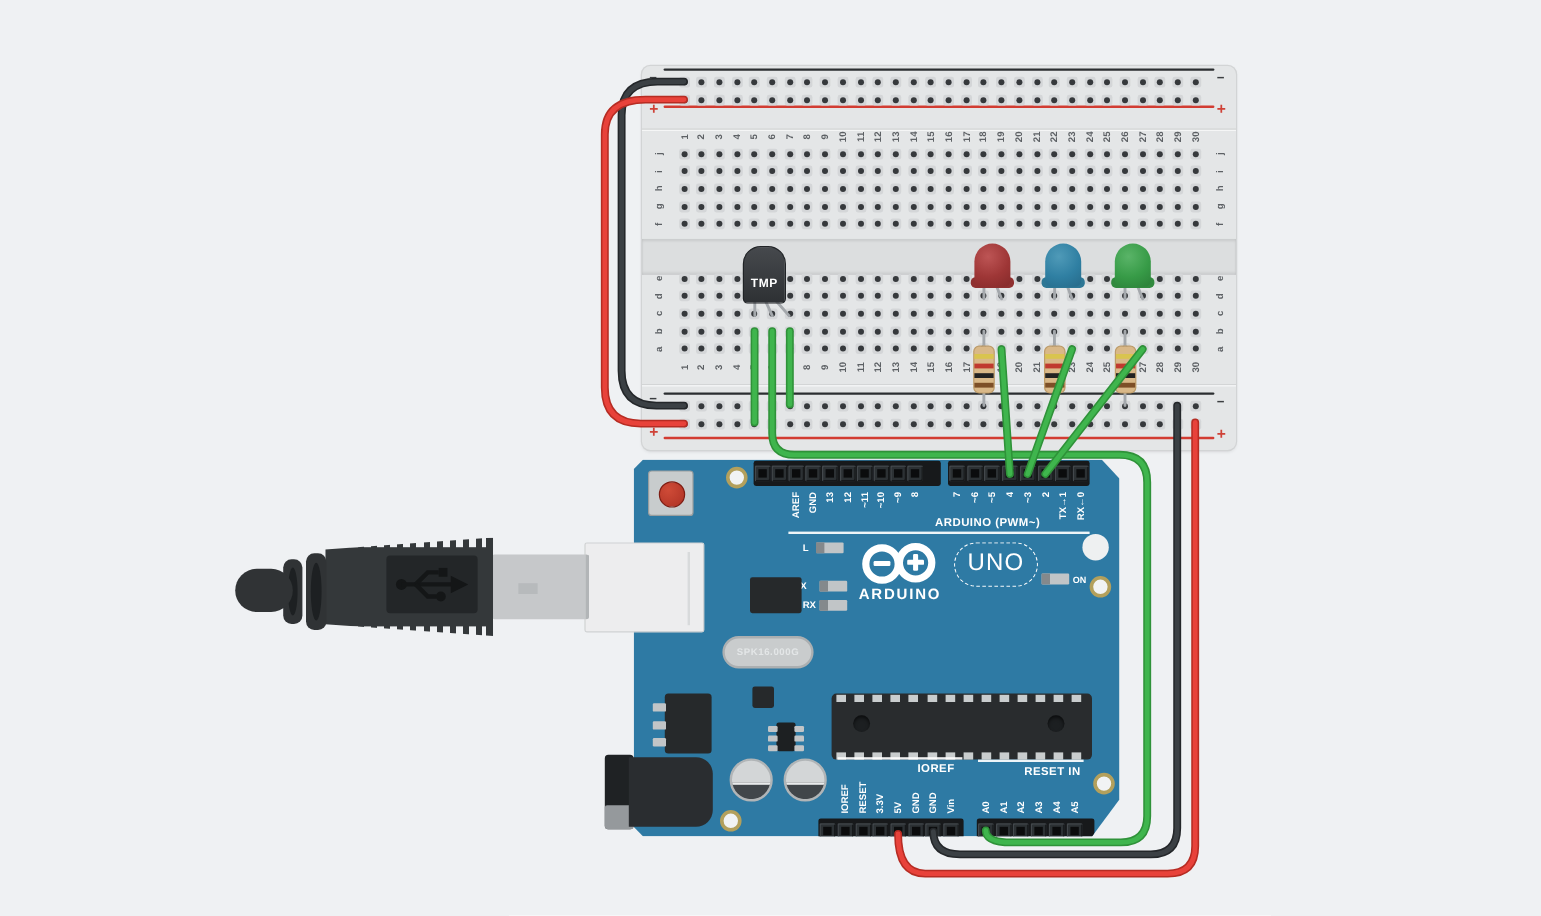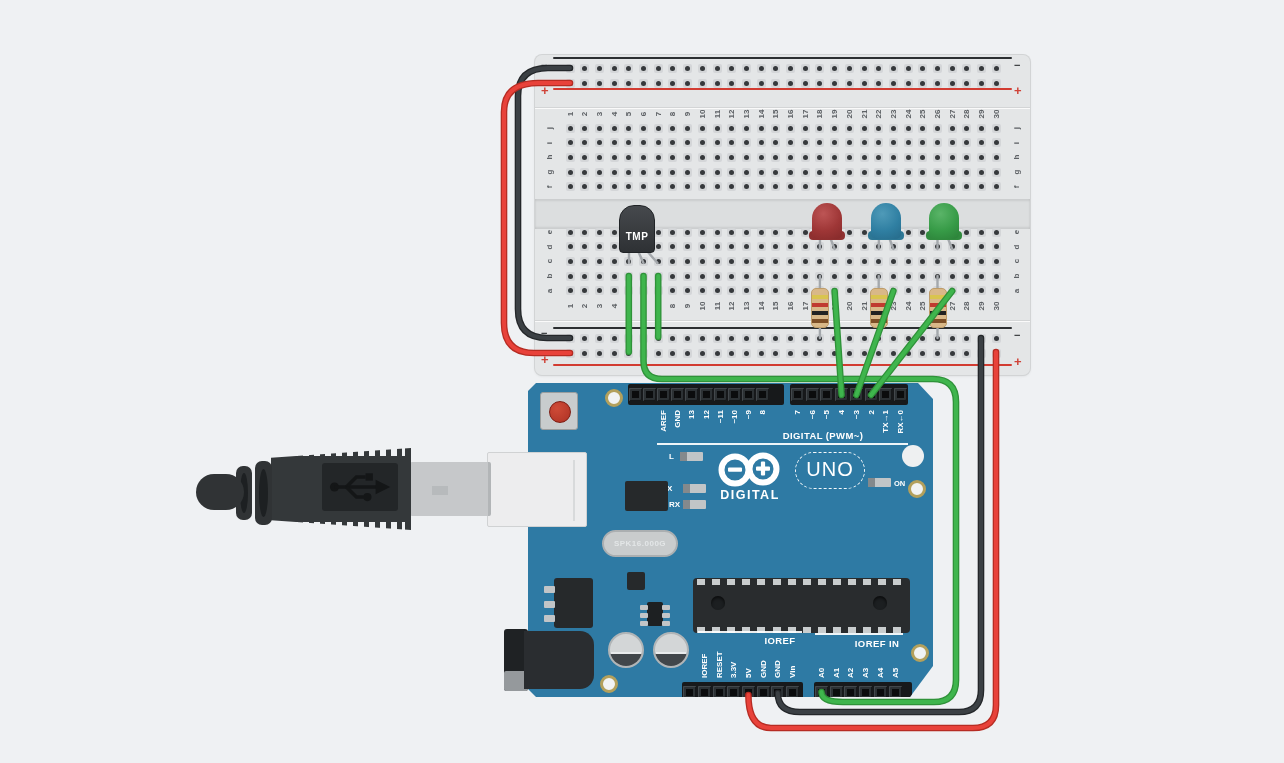"DIGITAL (PWM~)" div.caption { text: DIGITAL -> ARDUINO }
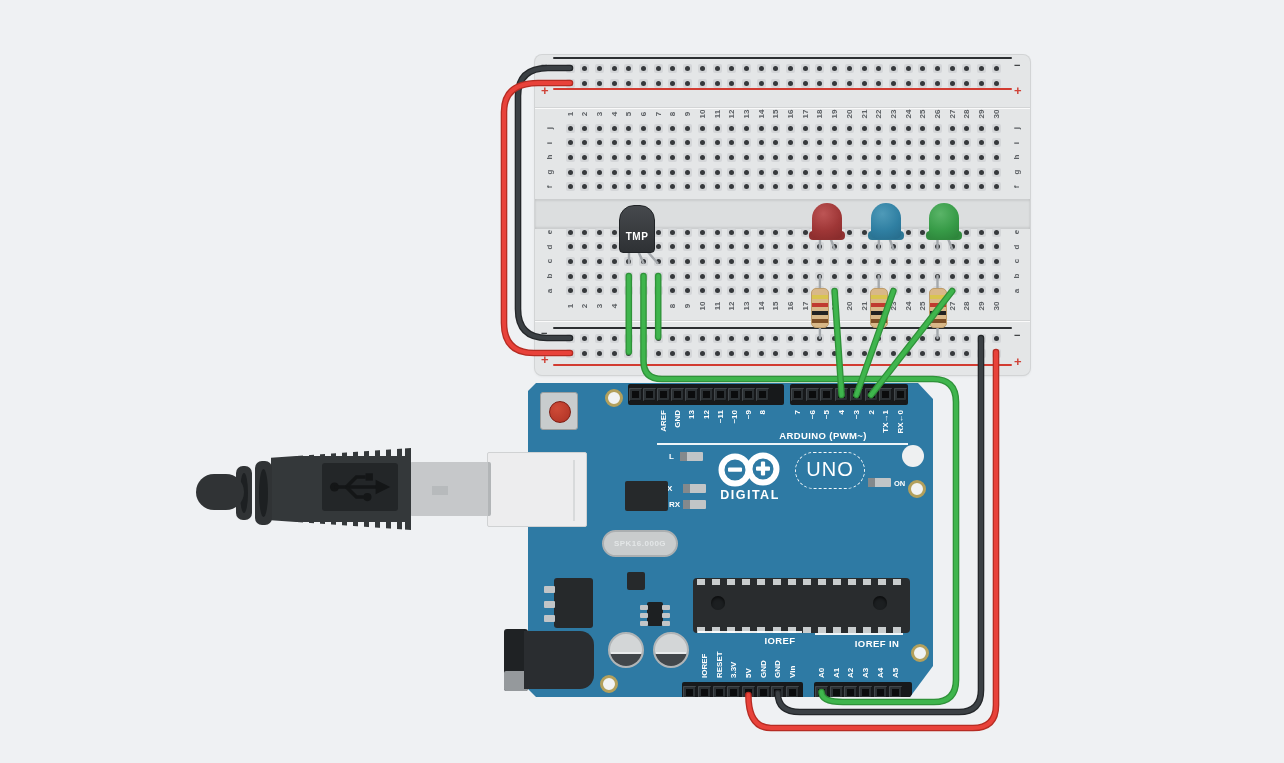"DIGITAL" div { text: DIGITAL -> ARDUINO }
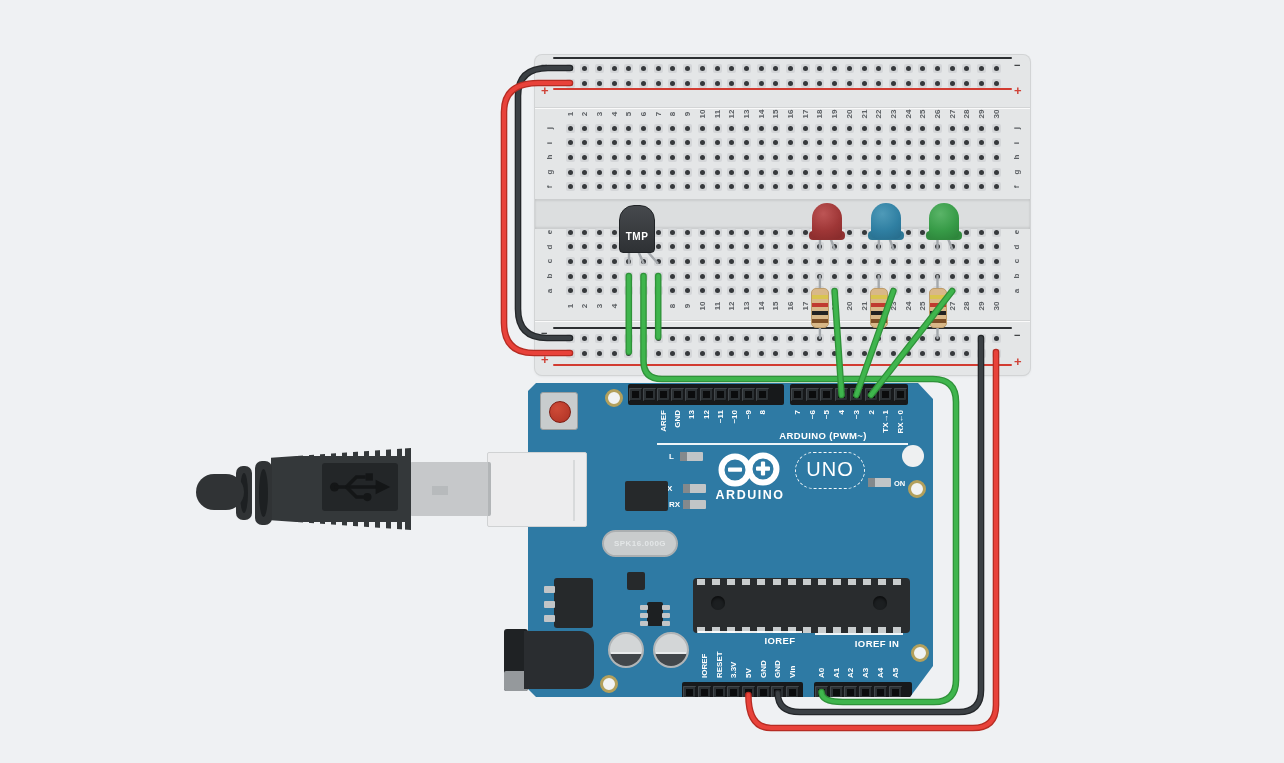"IOREF IN" div.caption { text: IOREF -> RESET }
